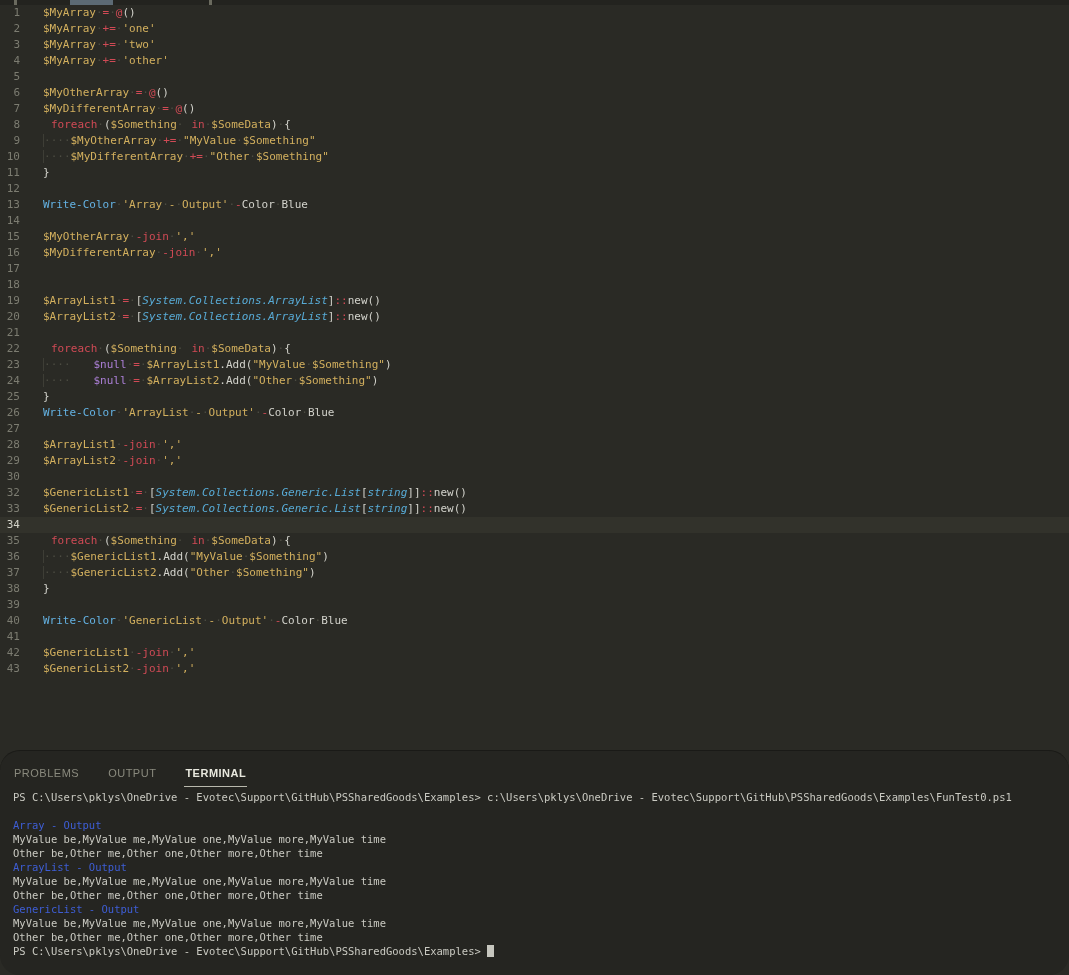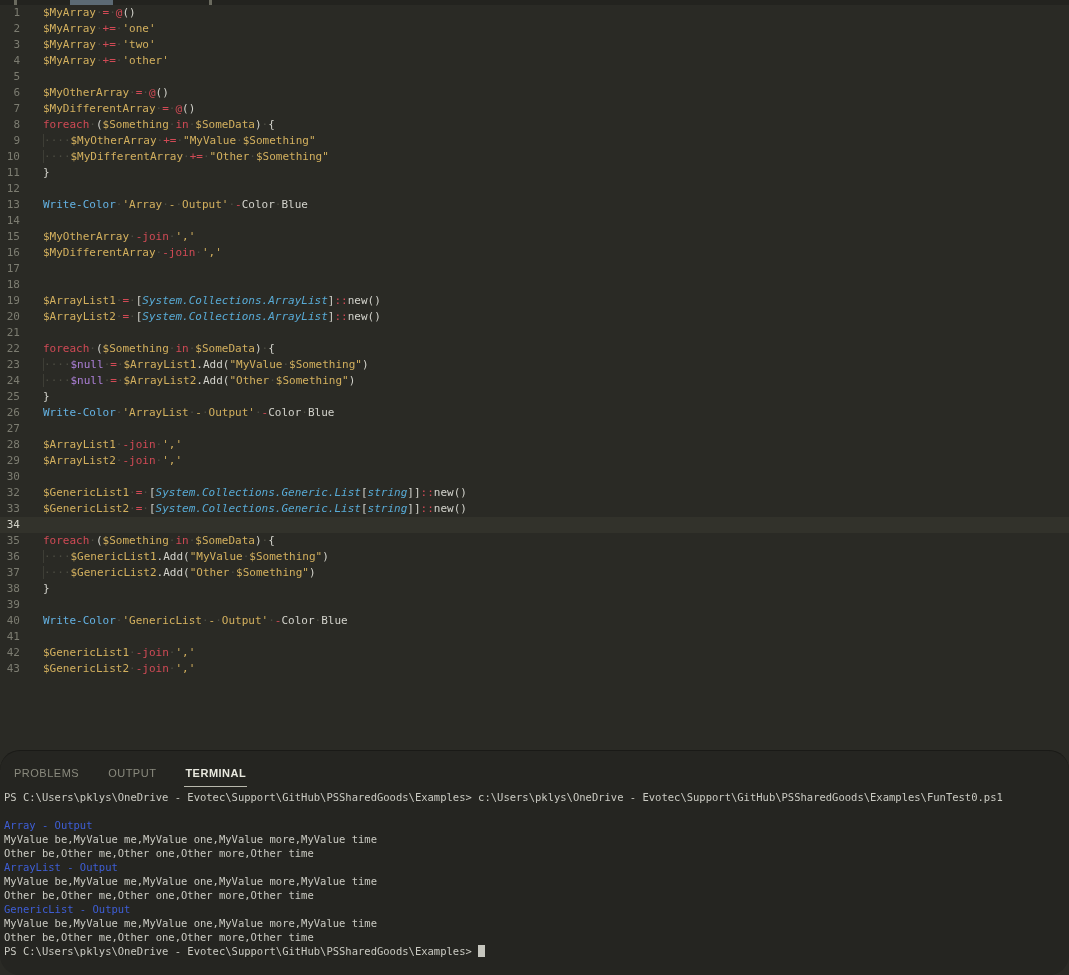"foreach·" .tk-k { margin-left: none -> 8px }
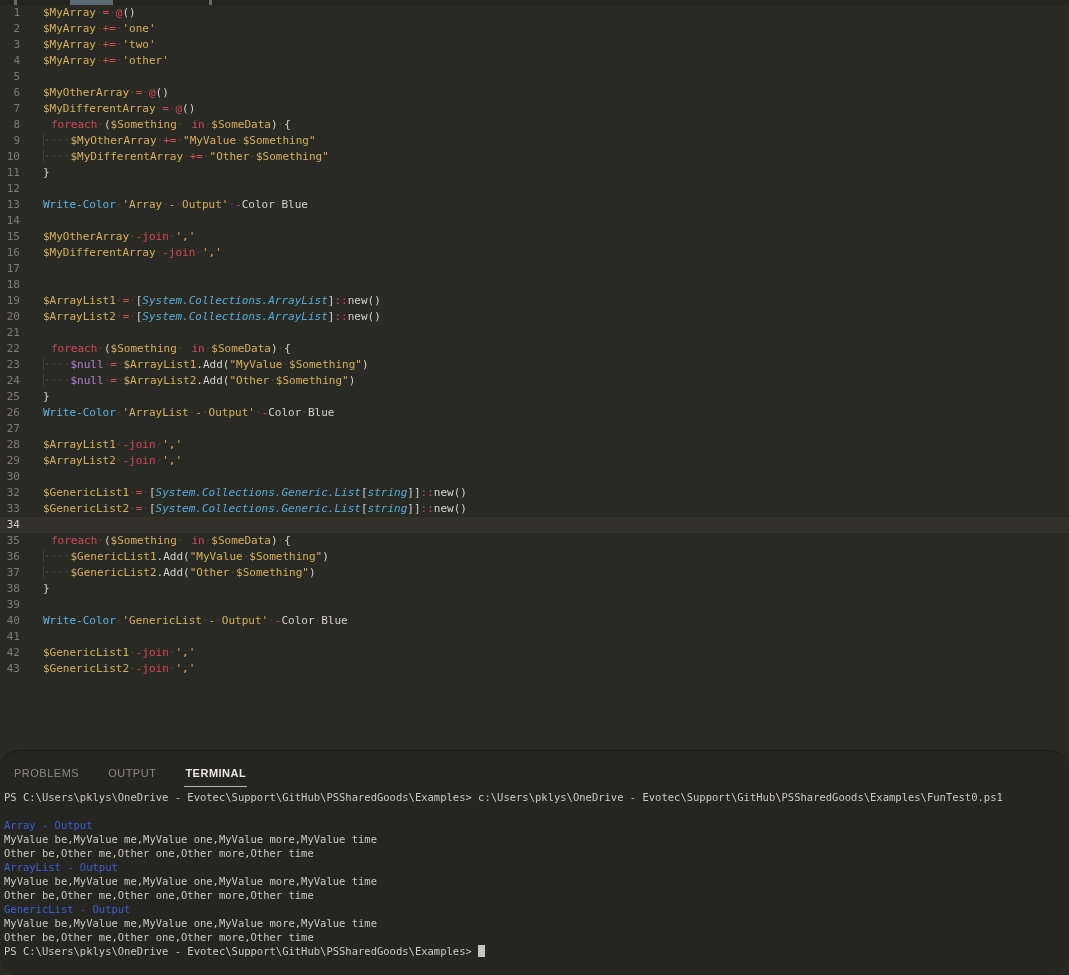"$null·" .tk-u { margin-left: none -> 23px }
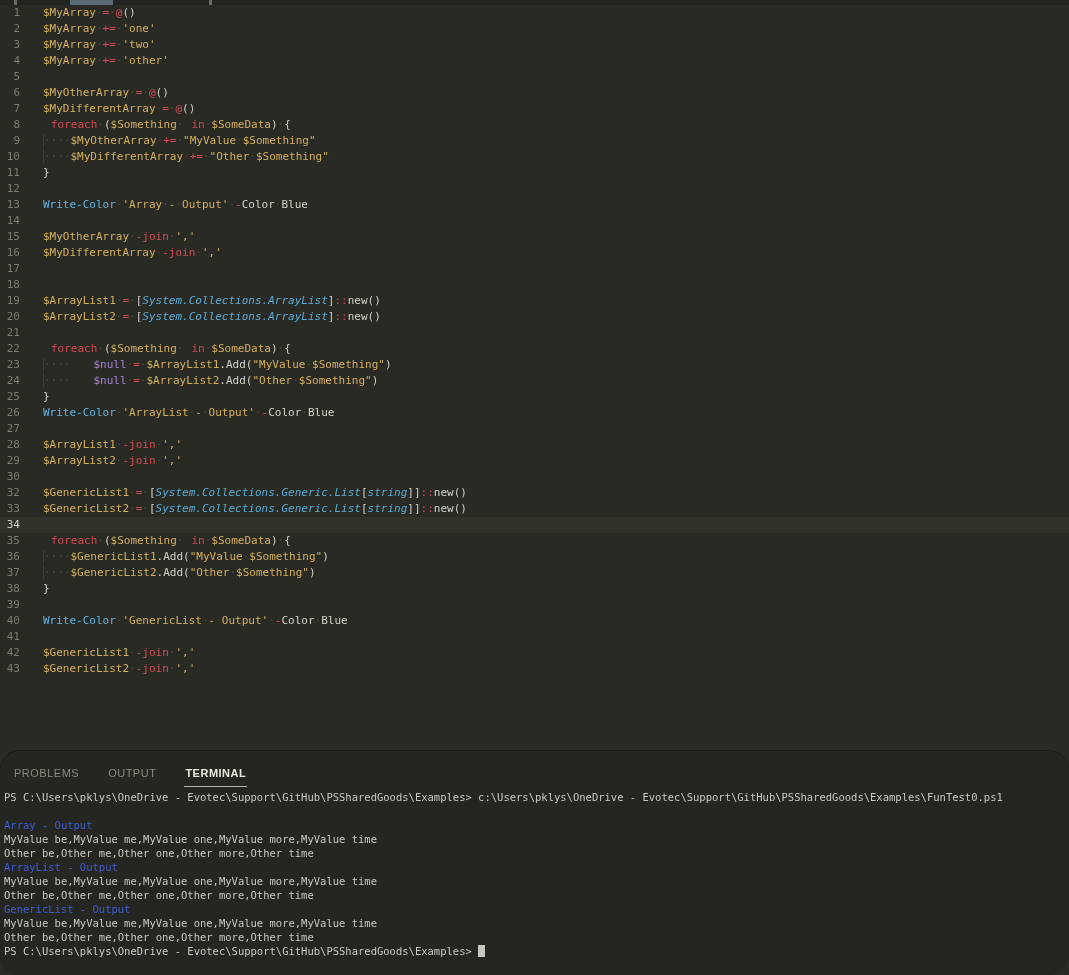"PS C:\Users\pklys\OneDrive -" .tl { margin-left: none -> 9px }
